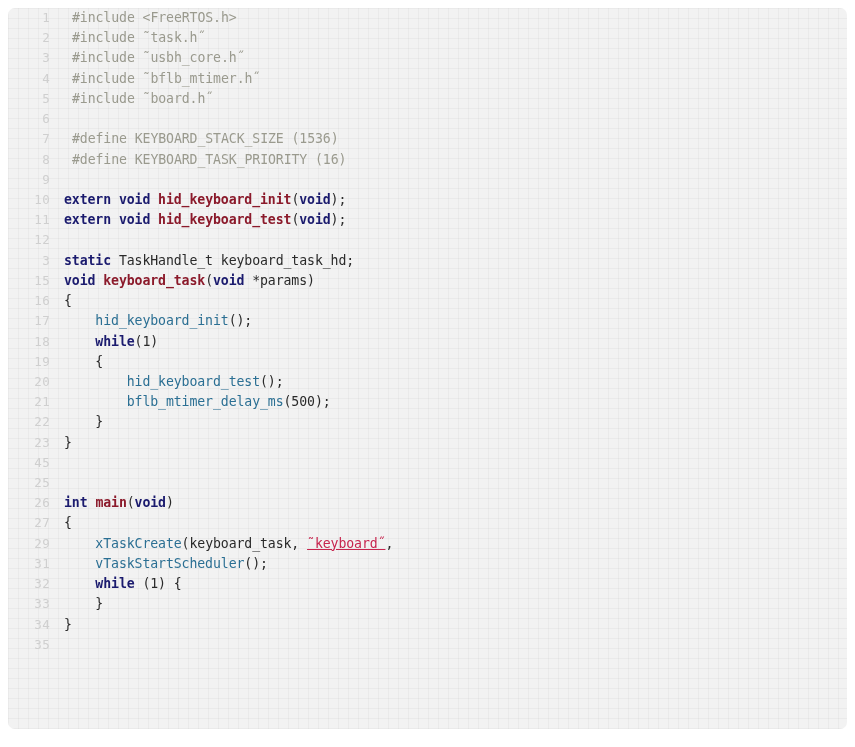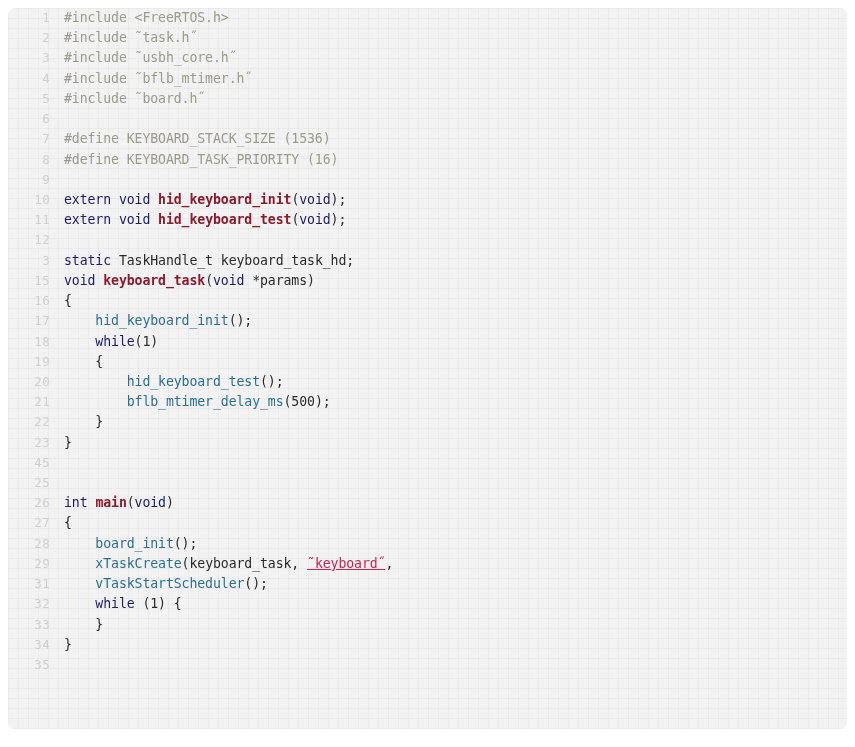"#include <FreeRTOS.h>" .tok-pre { margin-left: none -> 8px }
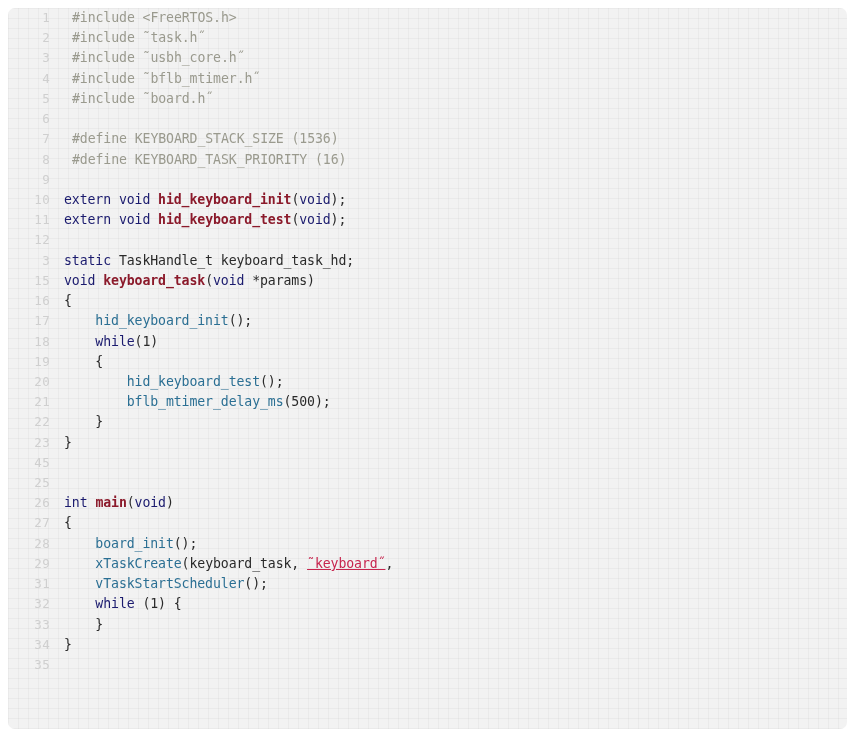"extern" .tok-kw { font-weight: normal -> bold }
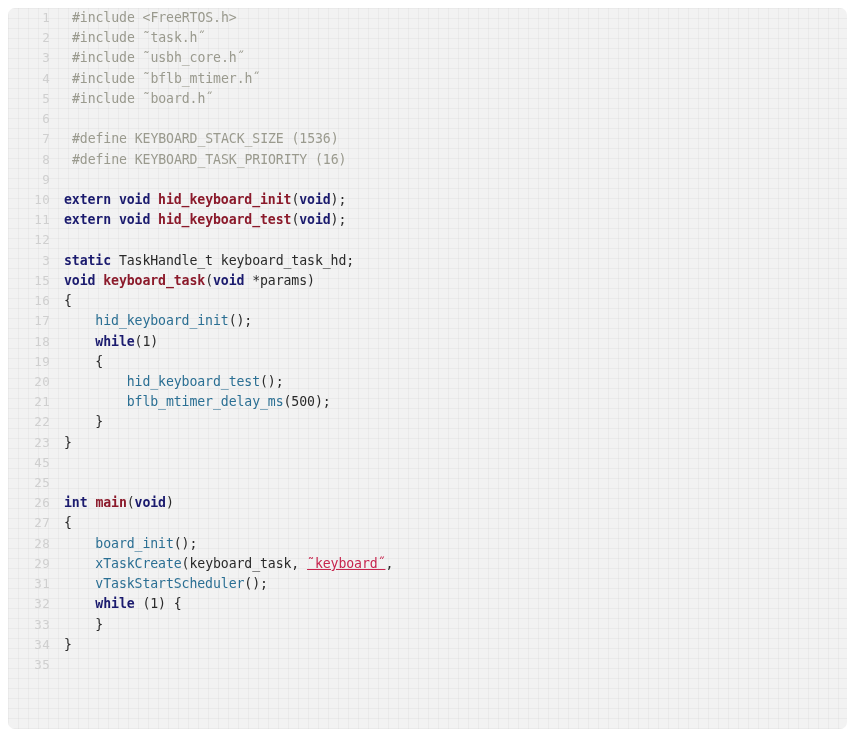"28" tr { html: <tr> <td>28</td> <td><span> </span><span>board_init</span><span>();</span></td> </tr> -> none }
